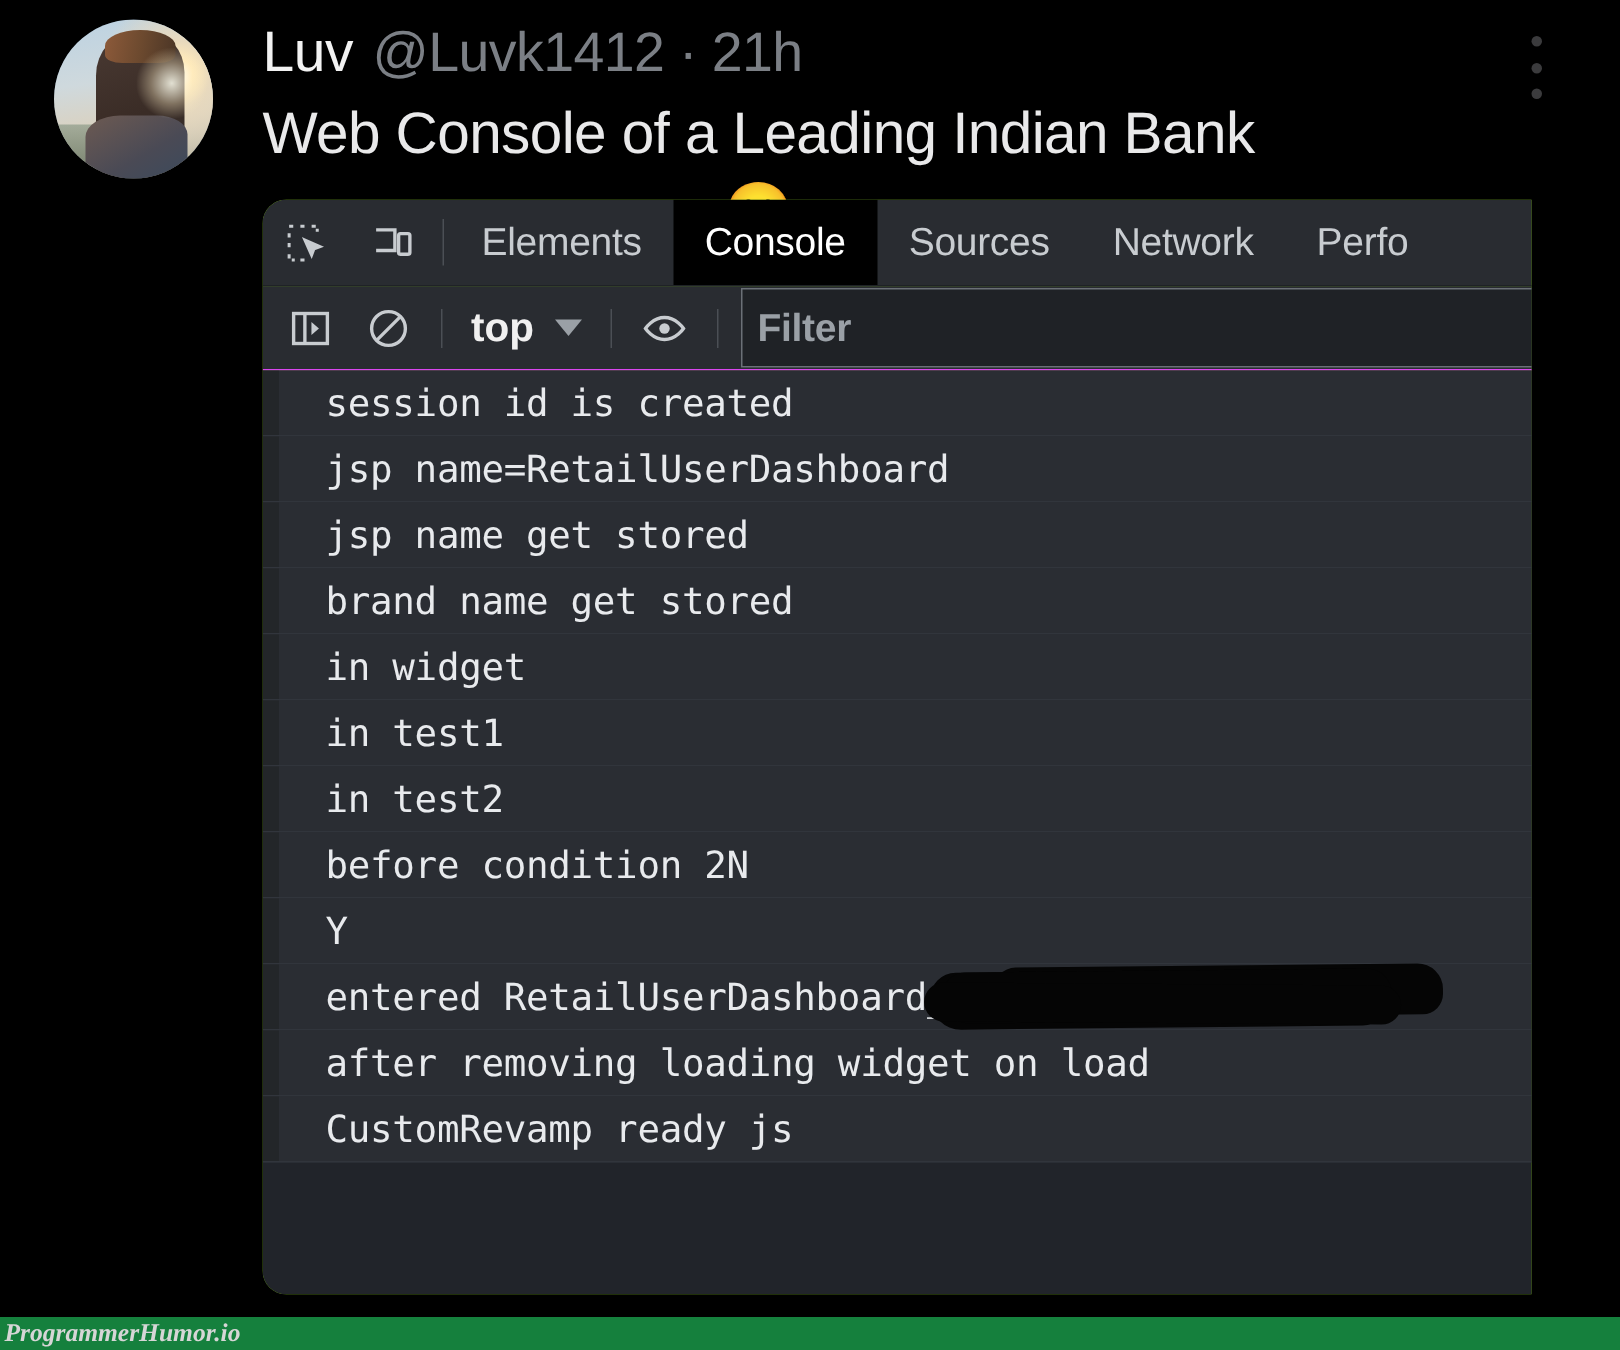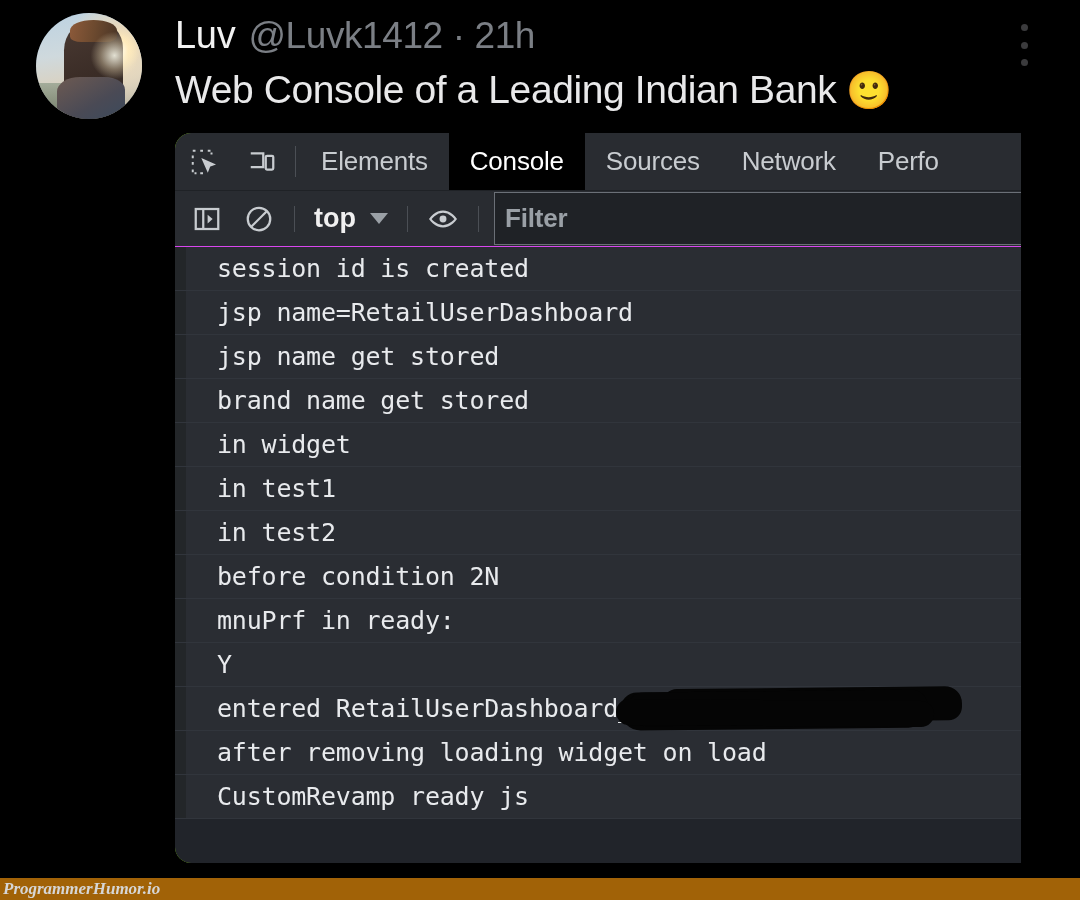"Web Console of a Leading" .tweet-body { flex-direction: none -> column }
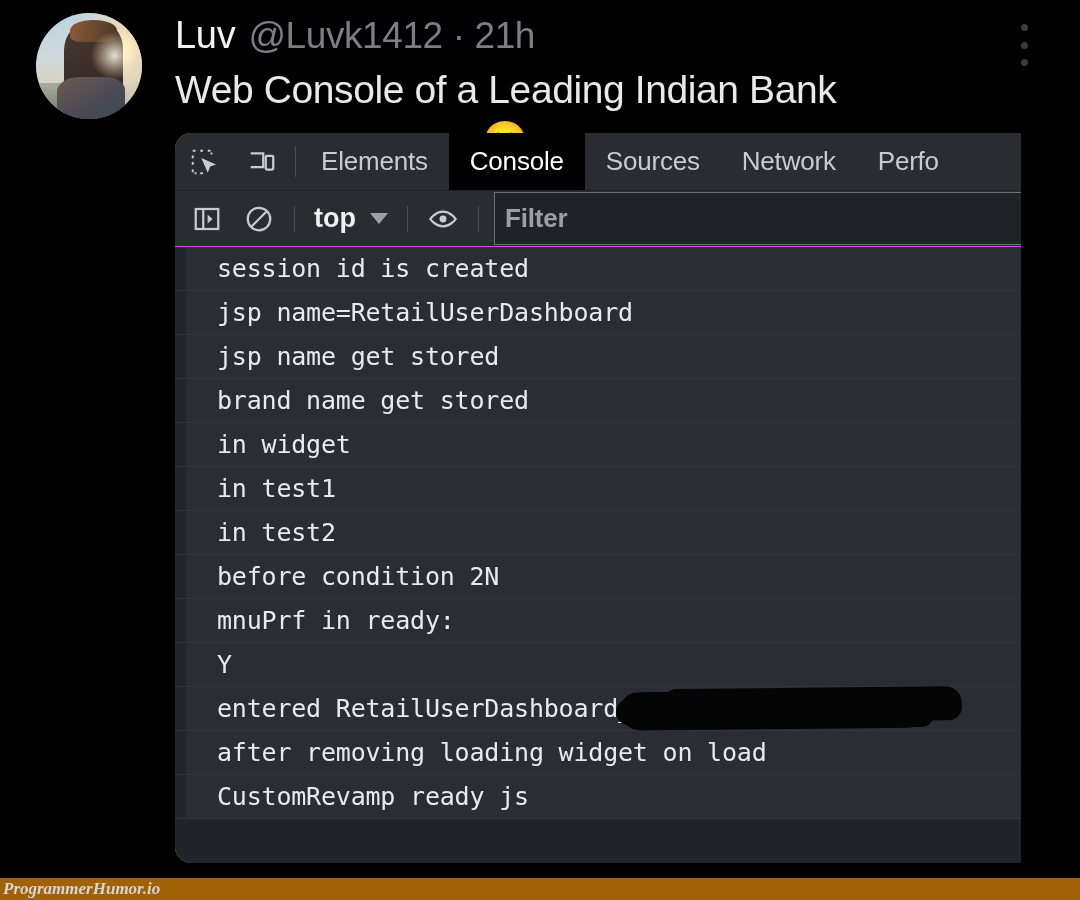"mnuPrf in ready:" div.log-row { html: <div> <span>mnuPrf in ready:</span> </div> -> none }
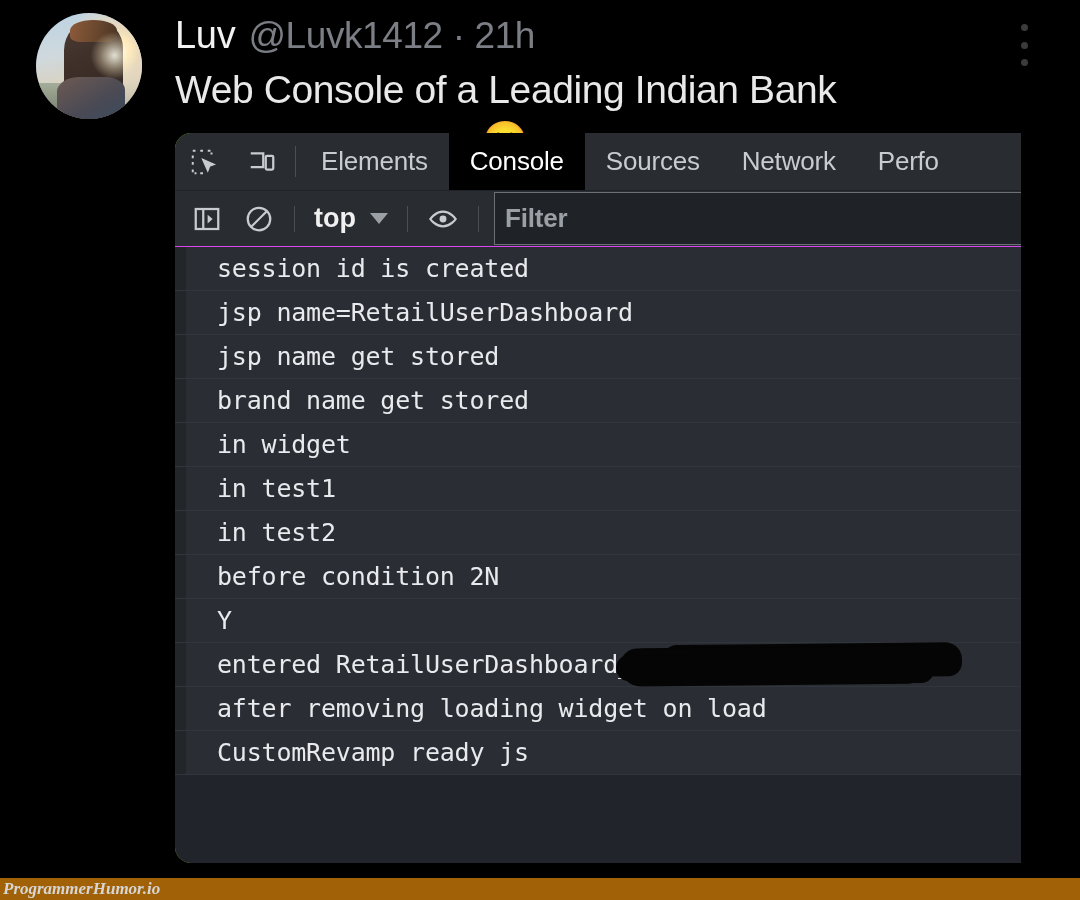"ProgrammerHumor.io" .watermark { background: #a16207 -> #15803d }
